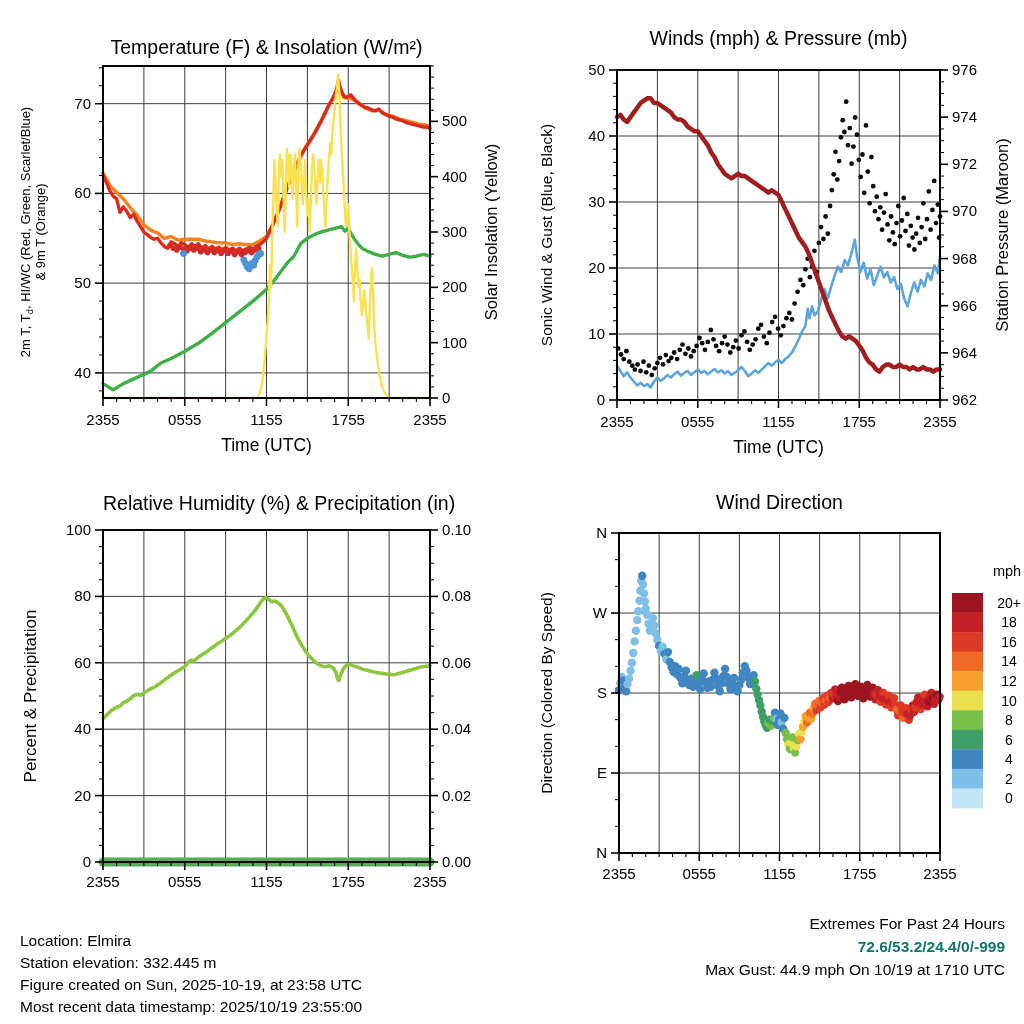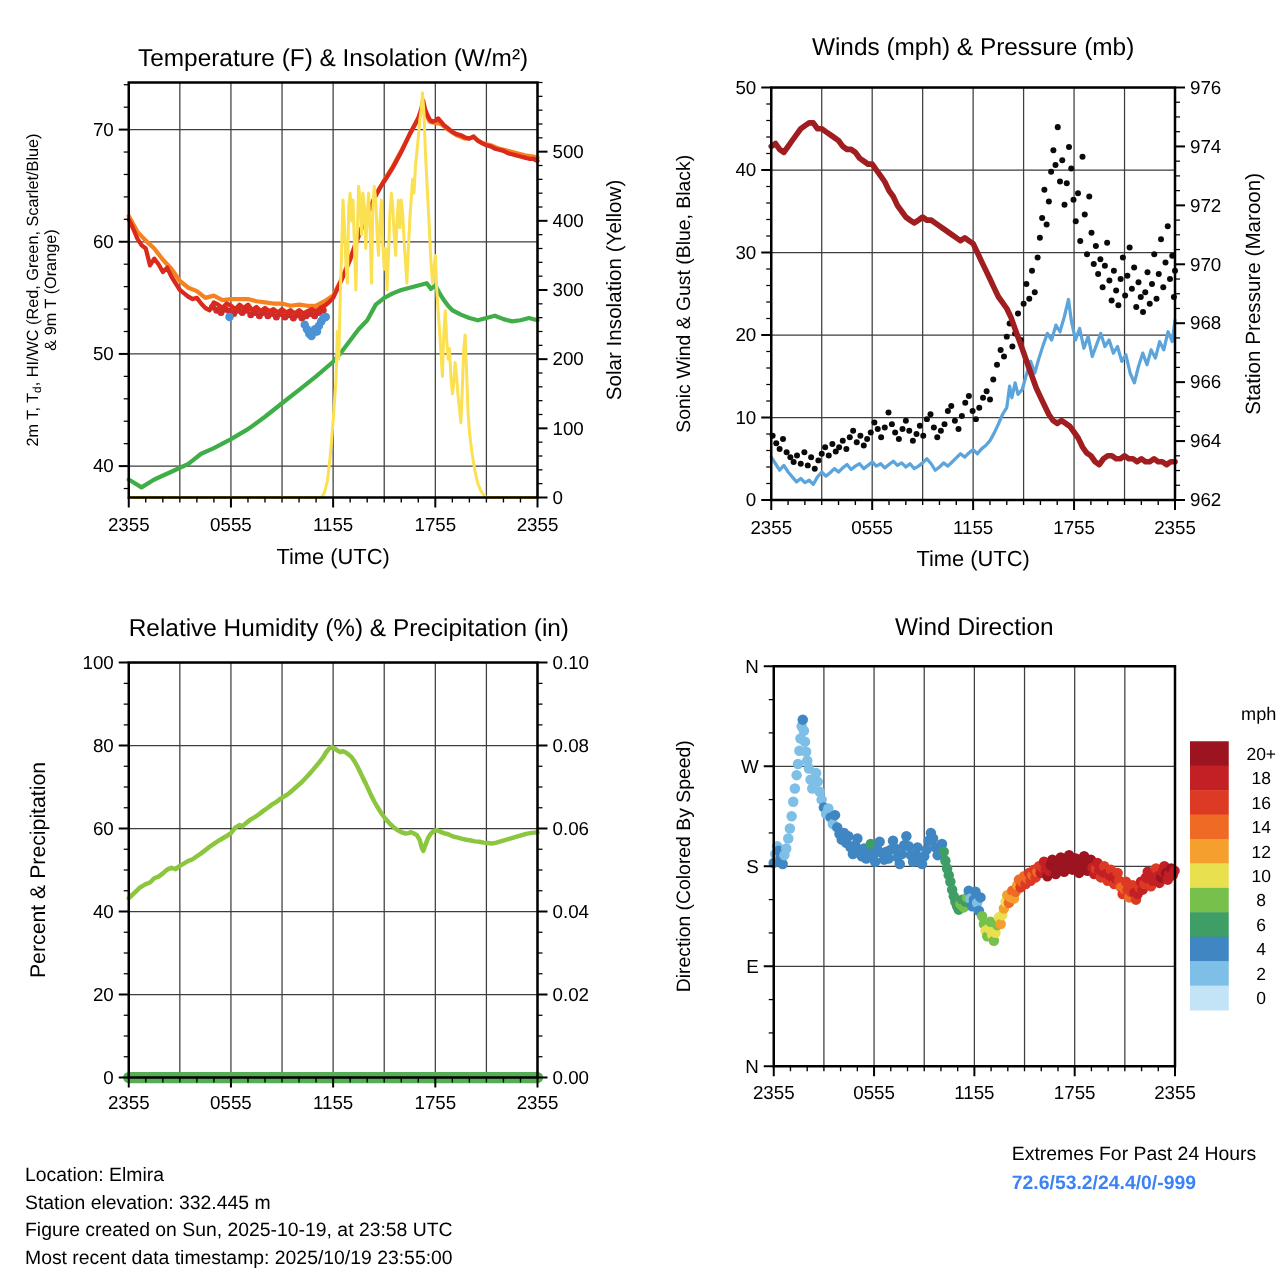"Extremes For Past 24 Hours" .footer-right { text-align: left -> right }
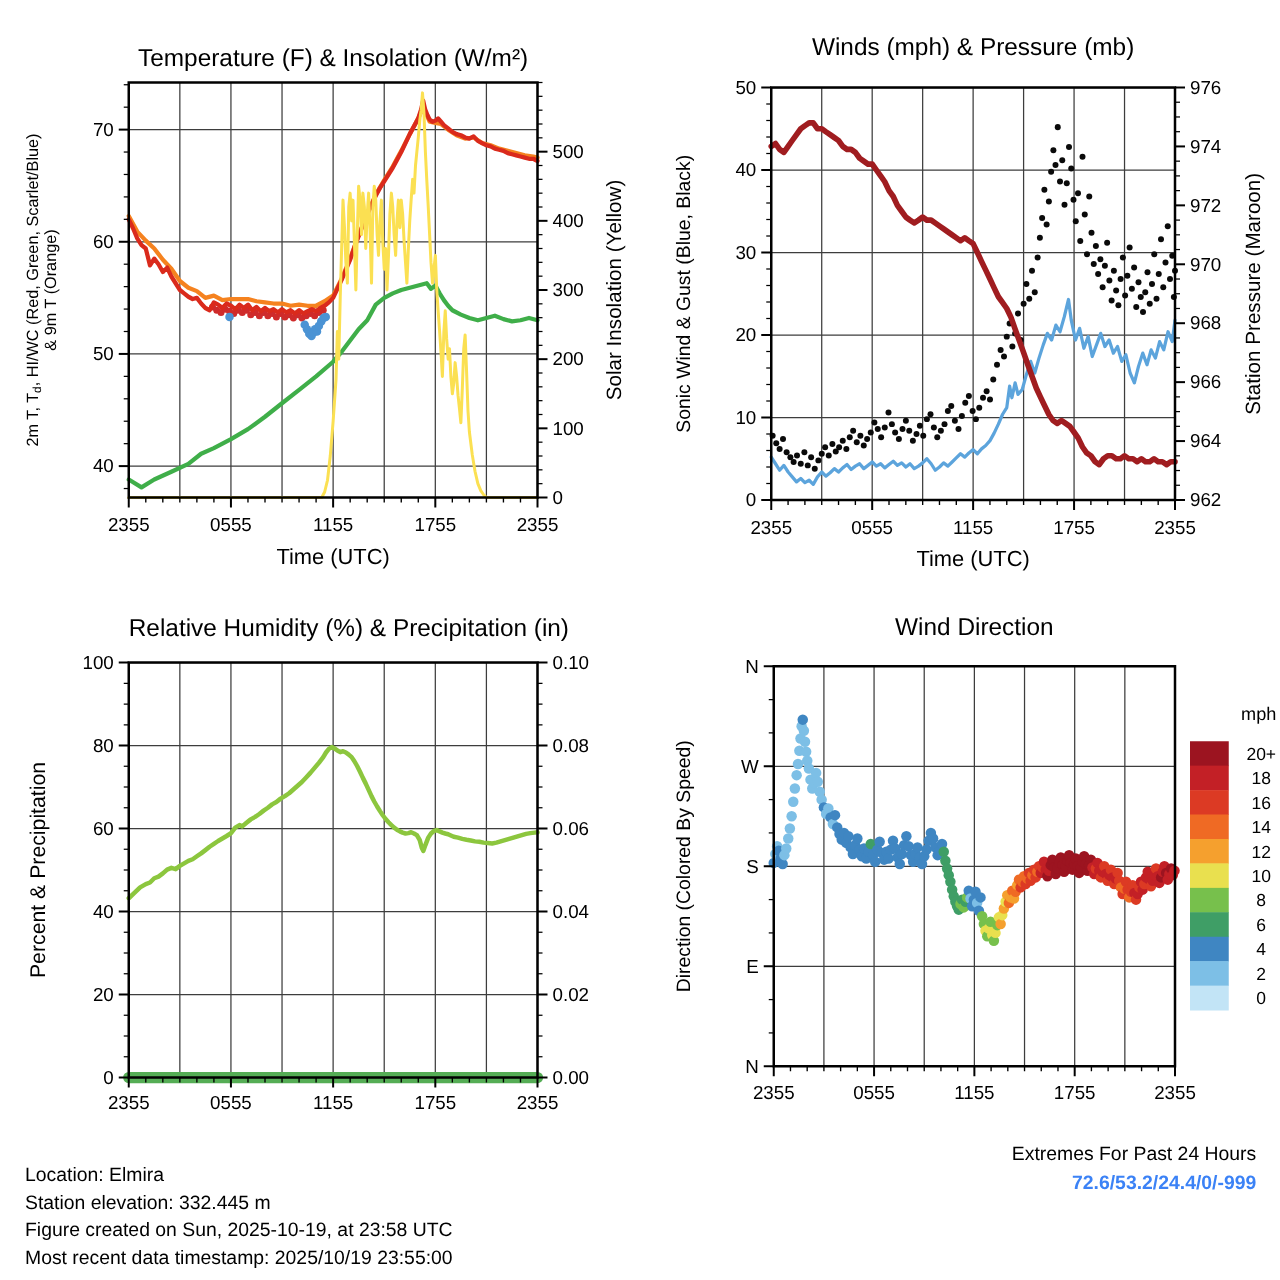"72.6/53.2/24.4/0/-999" div.extremes { color: #3b82f6 -> #0f766e }
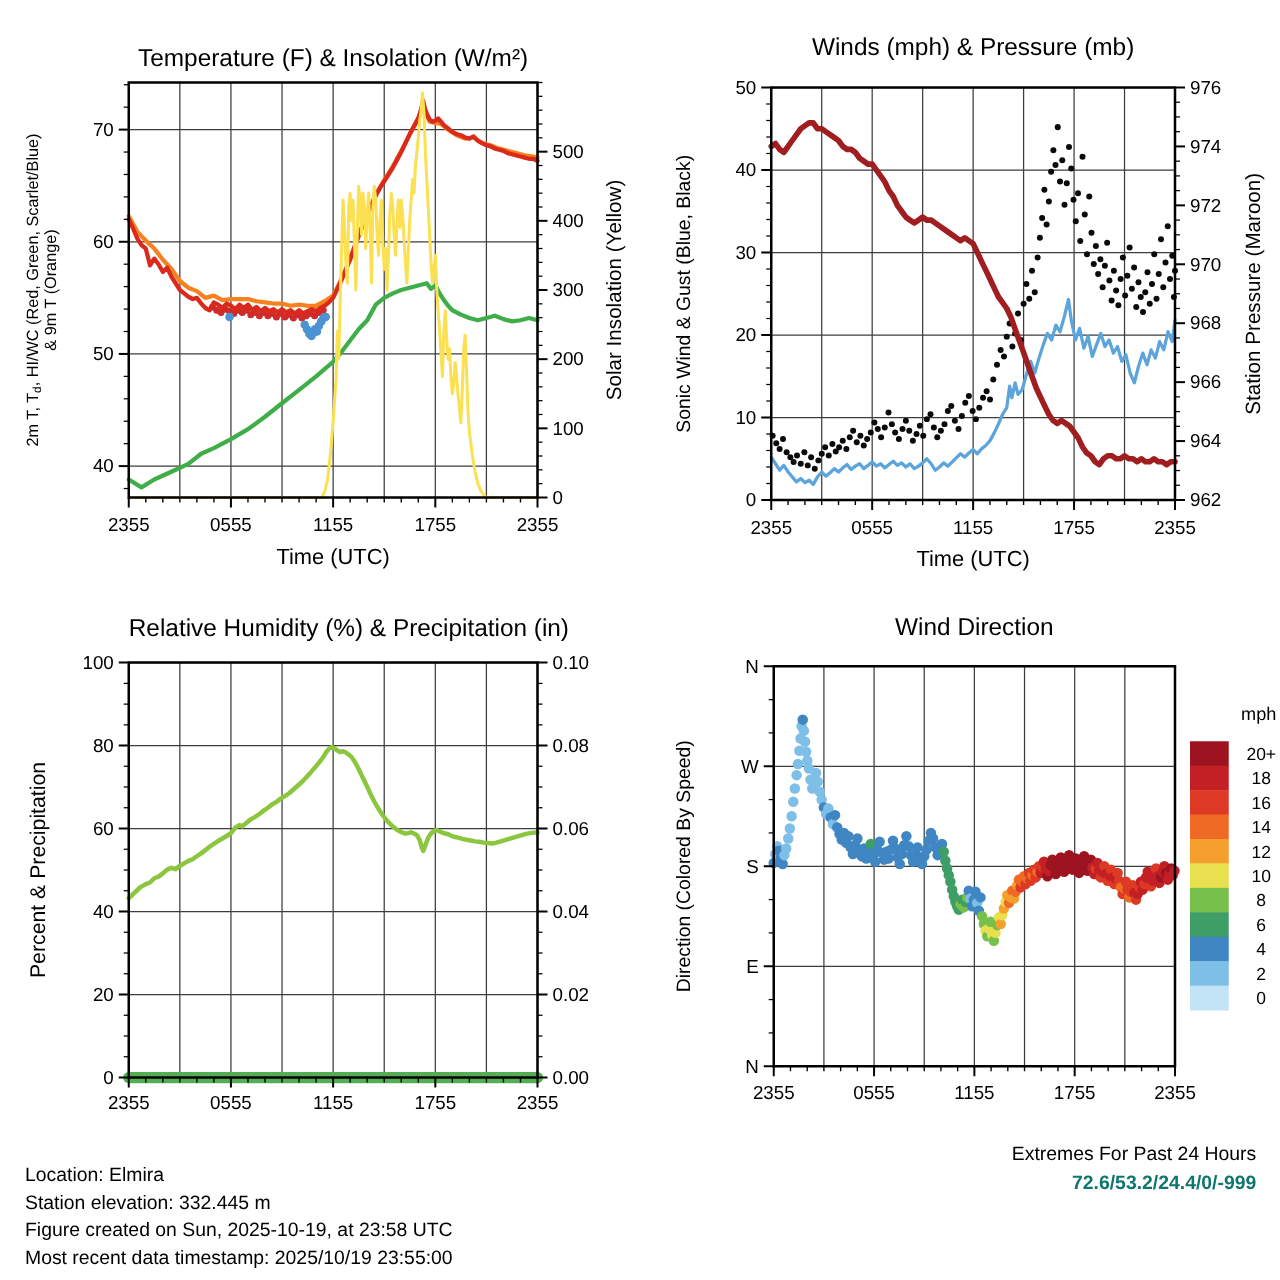"Max Gust: 44.9 mph On" div { html: none -> <div>Max Gust: 44.9 mph On 10/19 at 1710 UTC</div> }
